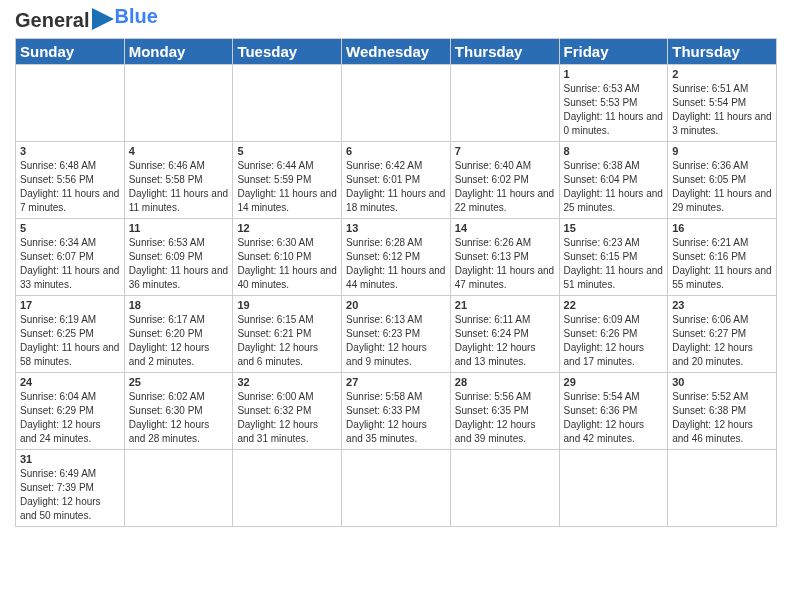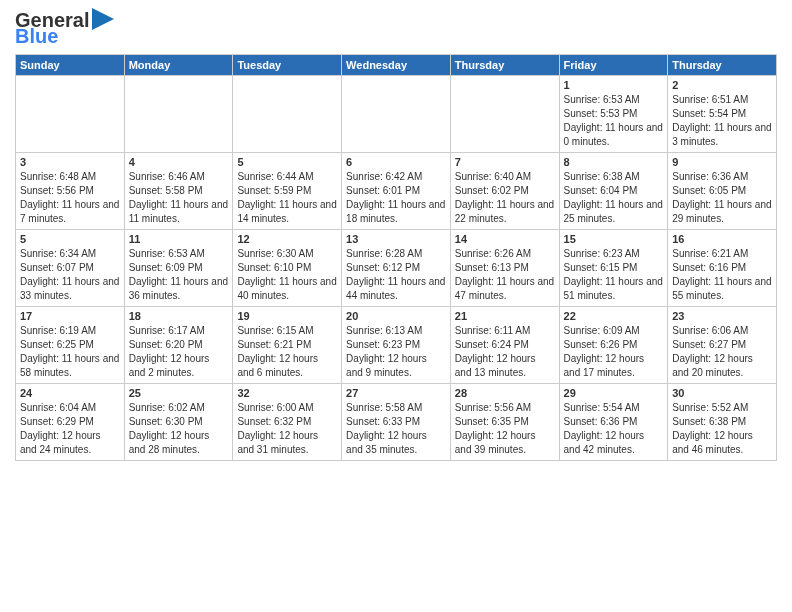"General" div { flex-direction: column -> row }
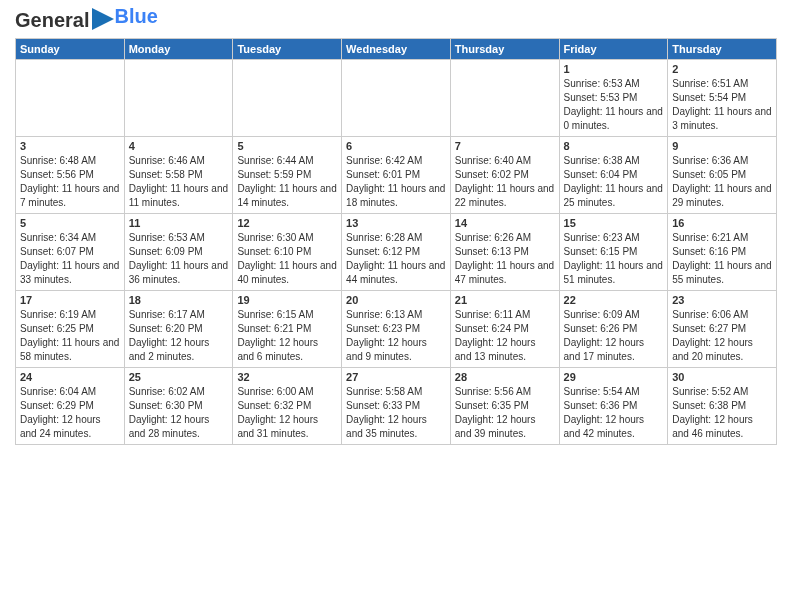"Sunday" .calendar thead tr th { font-size: 11px -> 15px }
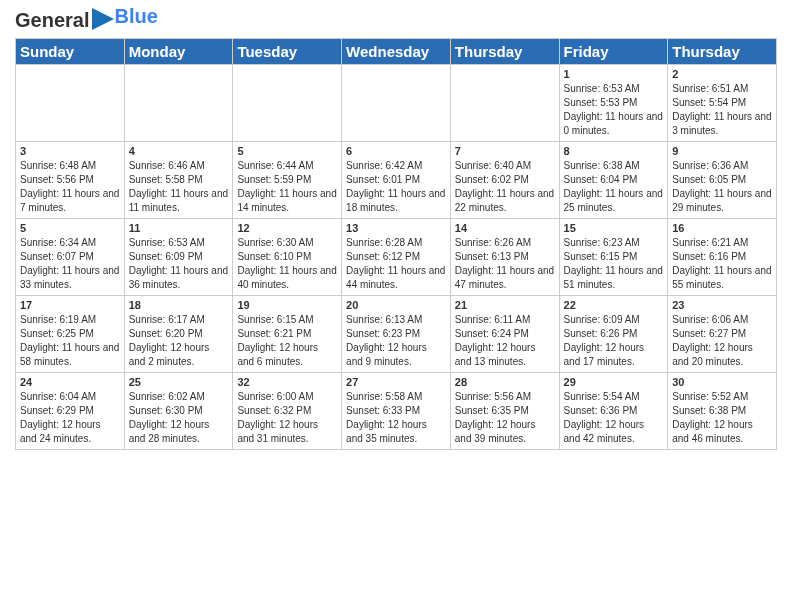"31" tr.last-row { html: none -> <tr> <td> <span>31</span> <div>Sunrise: 6:49 AM Sunset: 7:39 PM Daylight: 12 hours and 50 minutes.</div> </td> <td></td> <td></td> <td></td> <td></td> <td></td> <td></td> </tr> }
